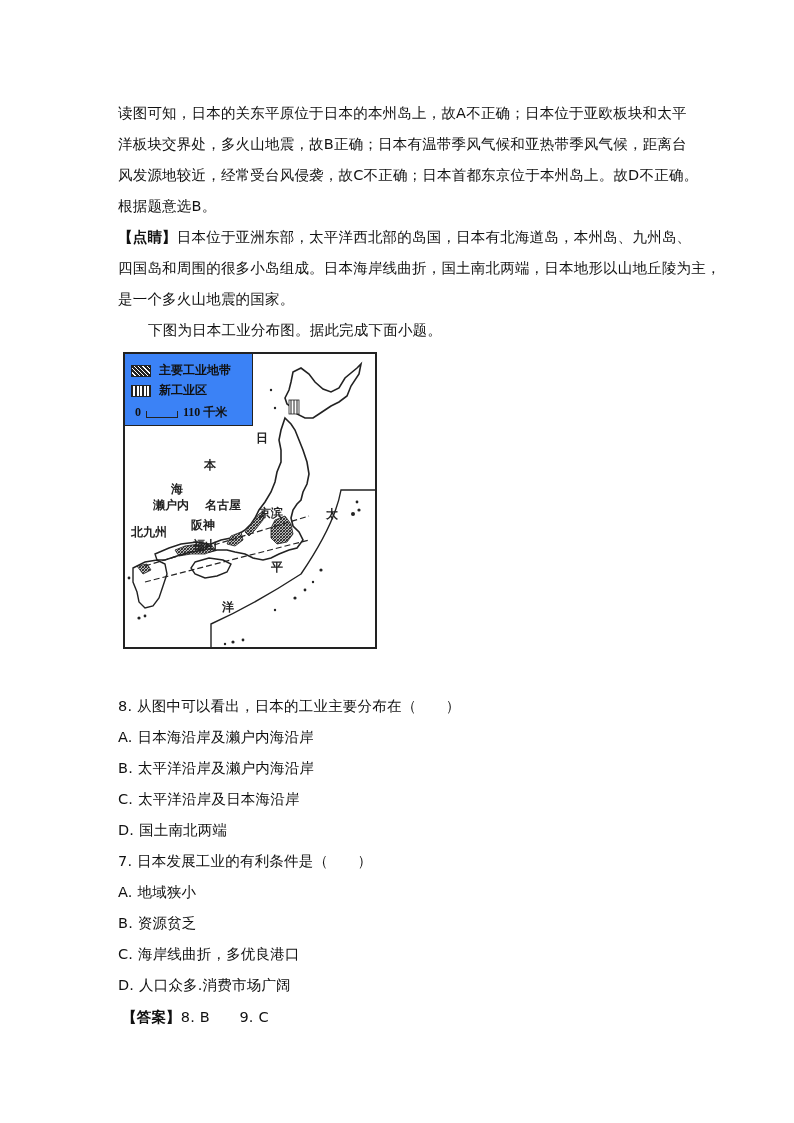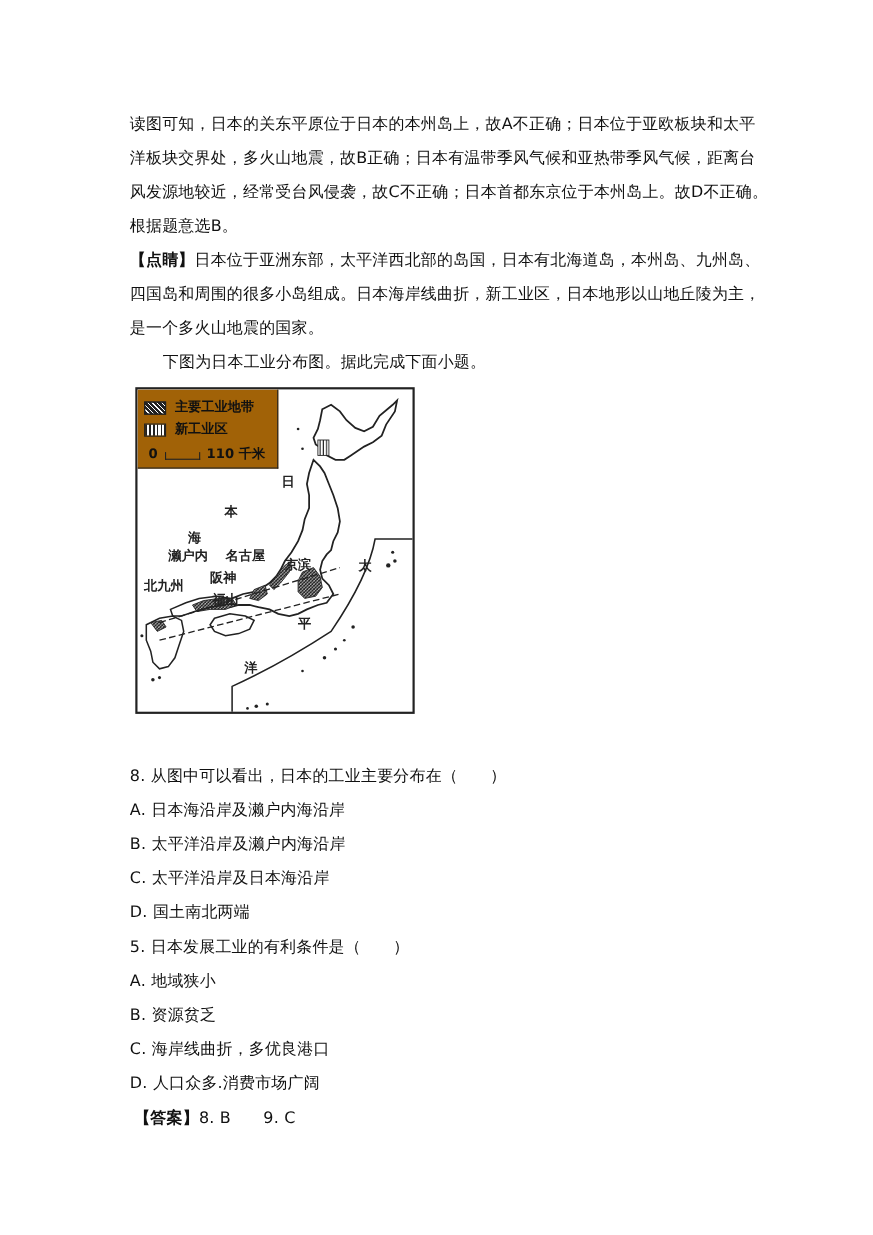"四国岛和周围的很多小岛组成。日本海岸线曲折，新工业区，日本地形以山地丘陵为主，" div.line { text: 新工业区 -> 国土南北两端 }
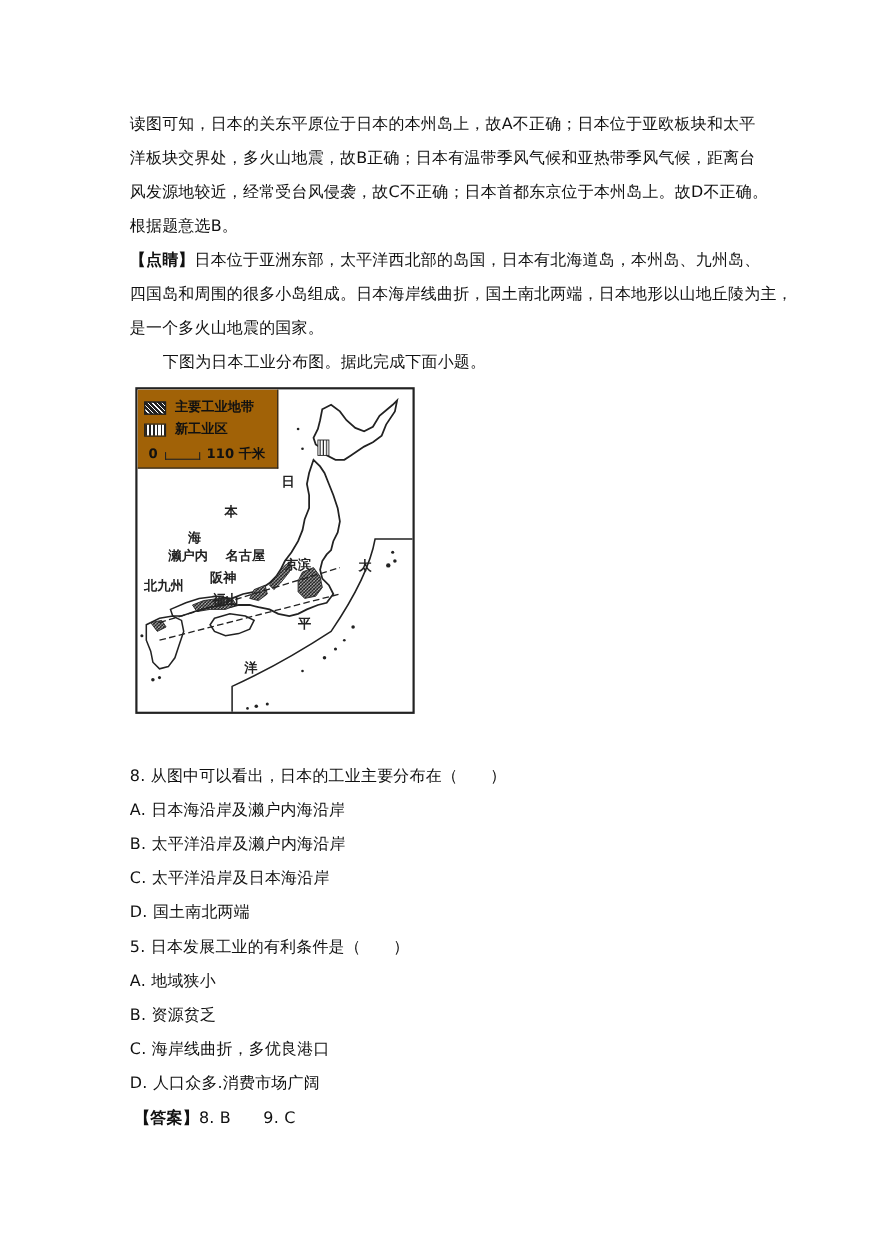"主要工业地带" .legend { background: #a16207 -> #3b82f6; font-family: none -> Liberation Serif, serif }
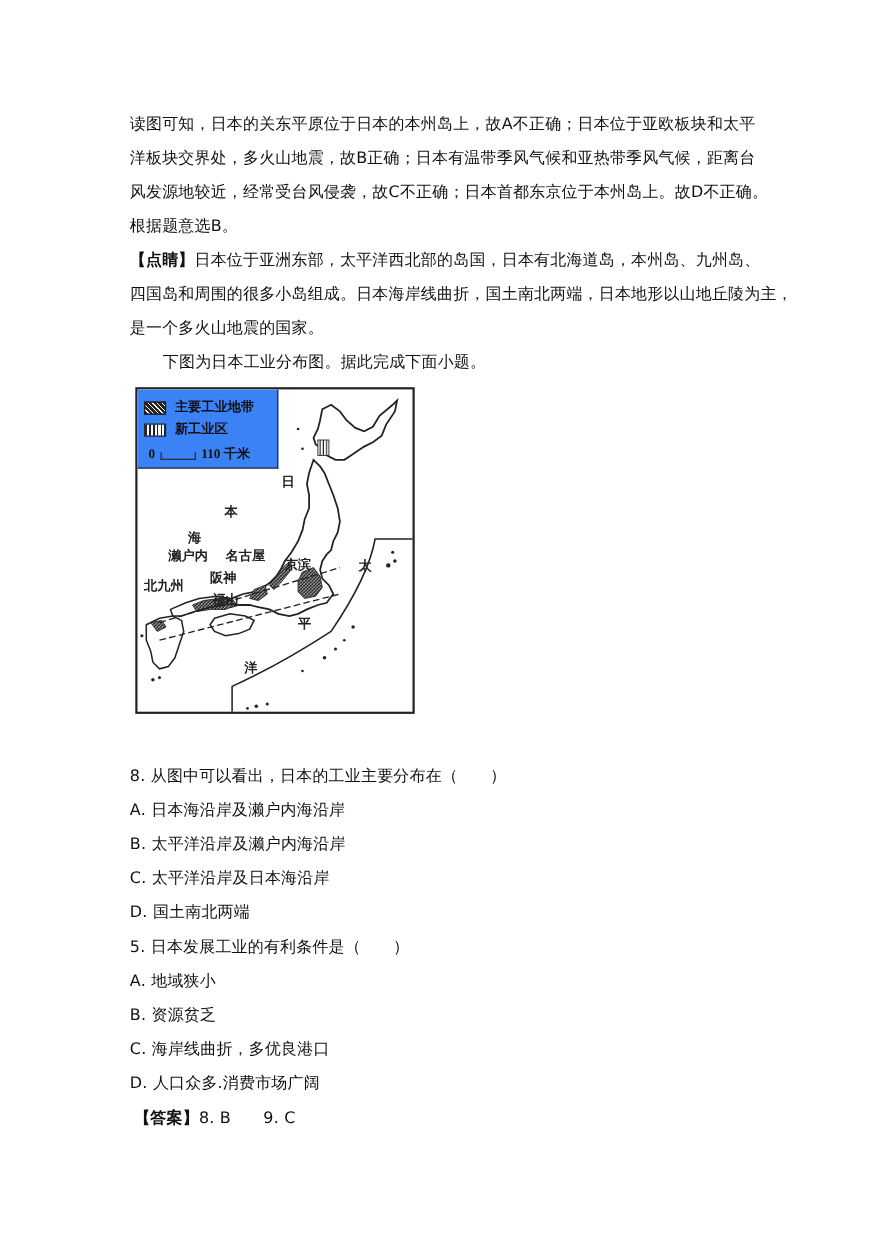"5. 日本发展工业的有利条件是（ ）" div.line { text: 5 -> 7 }
